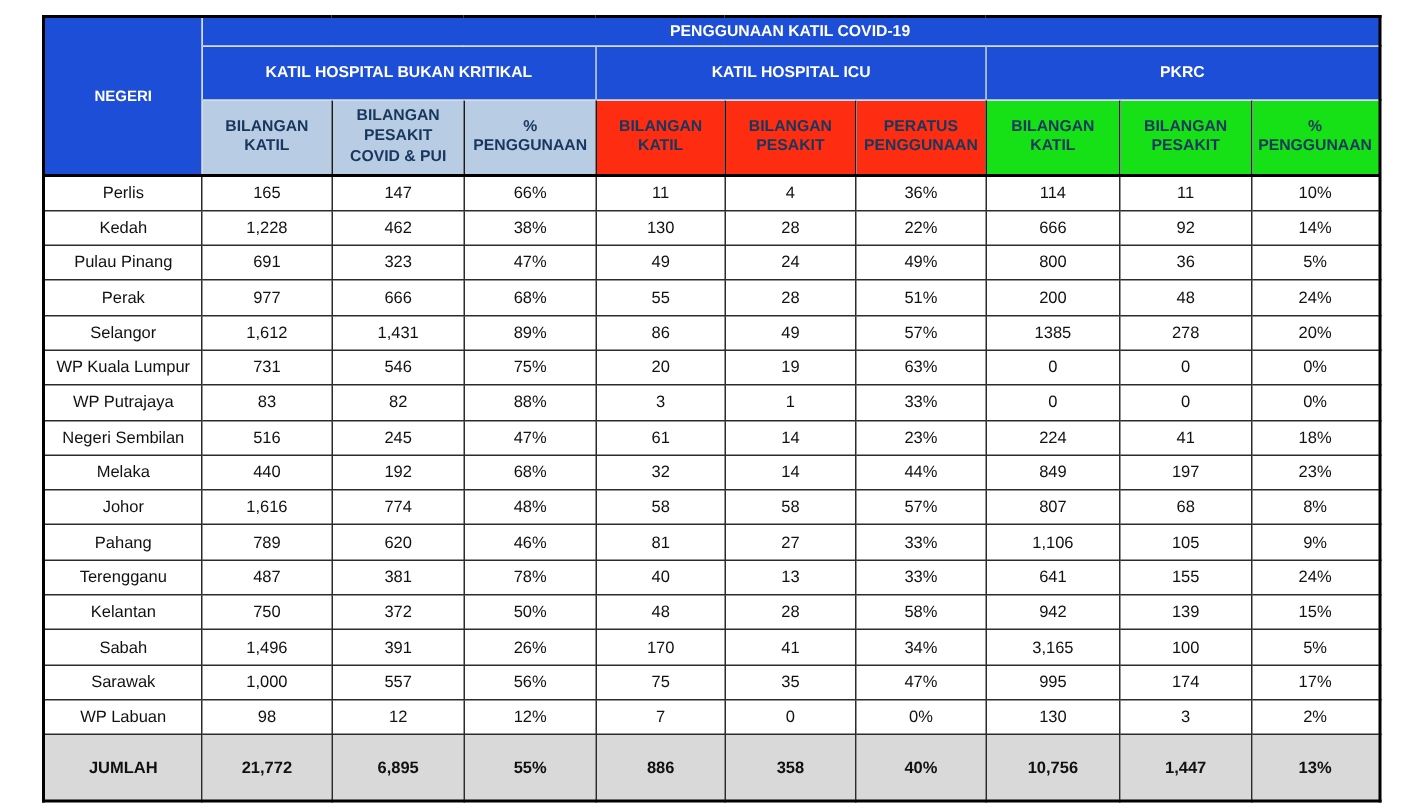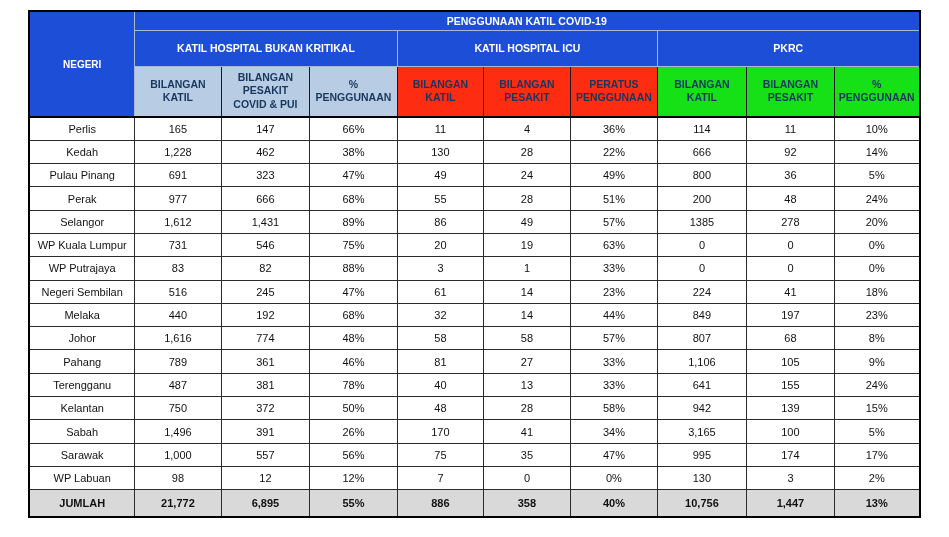"361" td { text: 361 -> 620 }
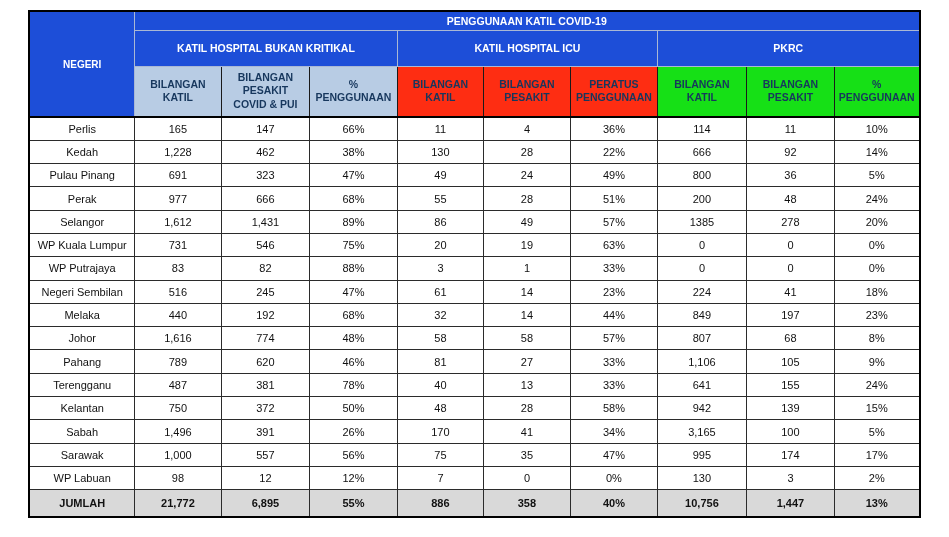"JUMLAH" tr.total-row td { height: 27px -> 44px }
